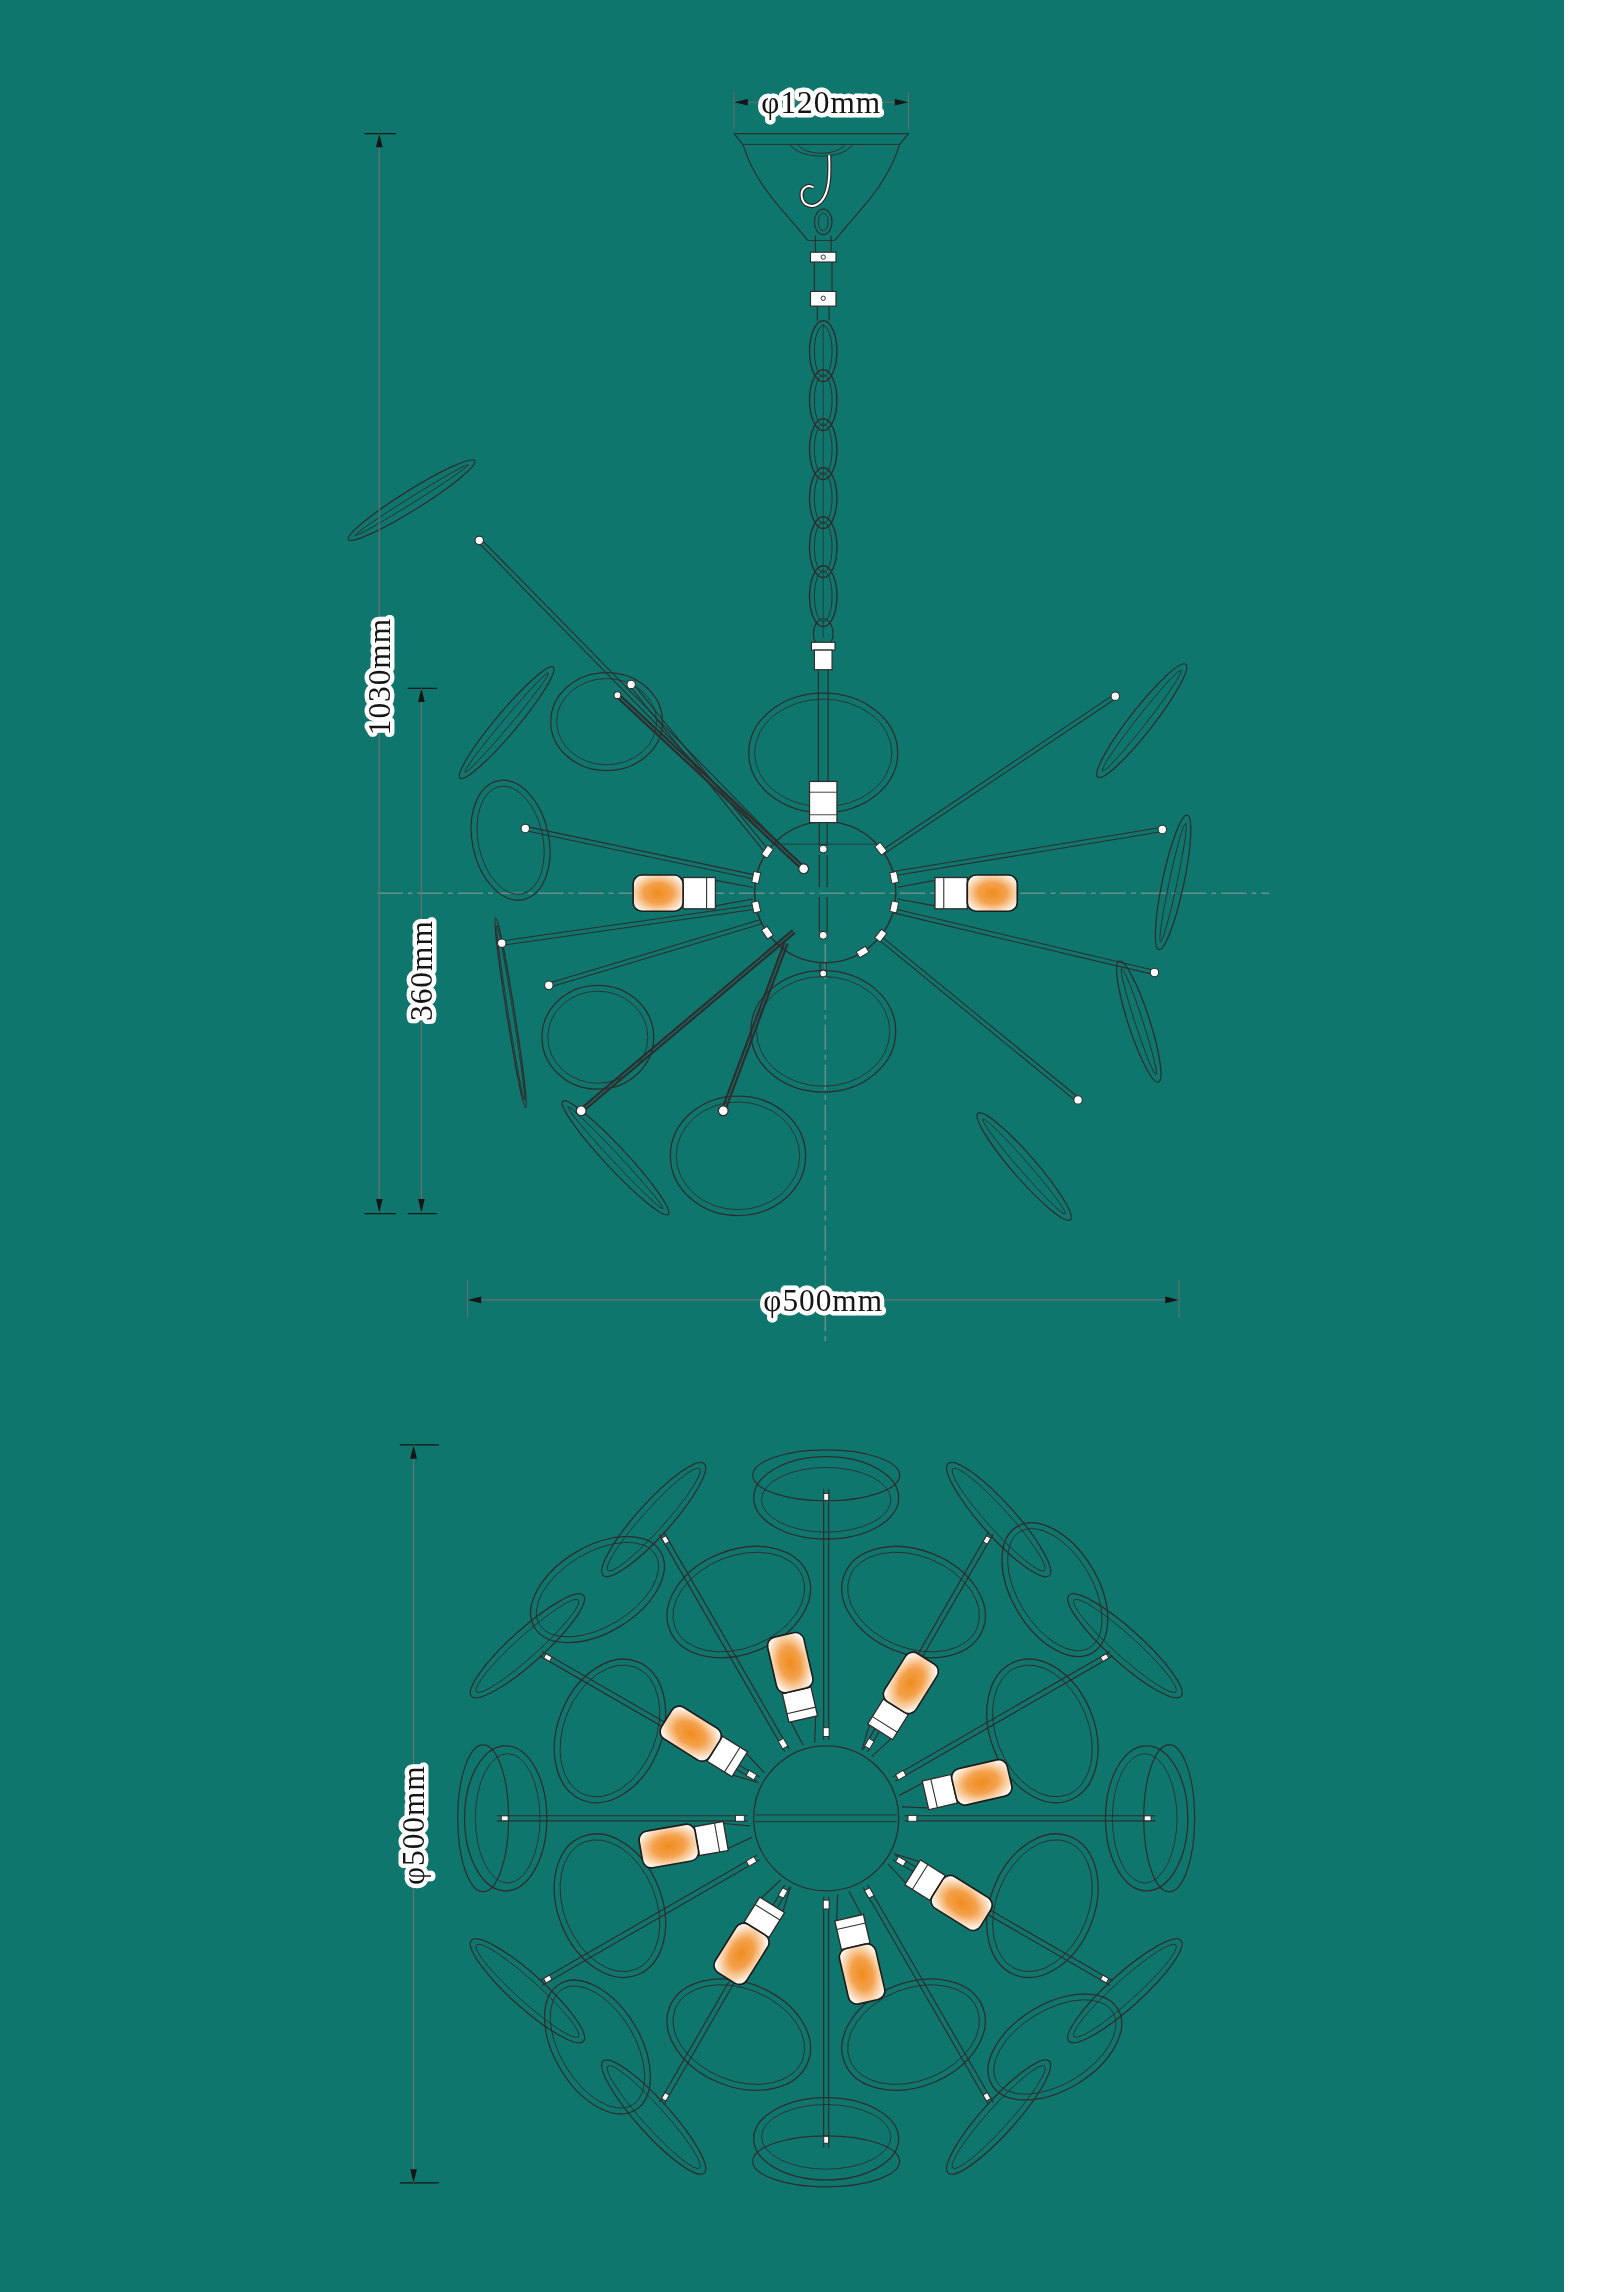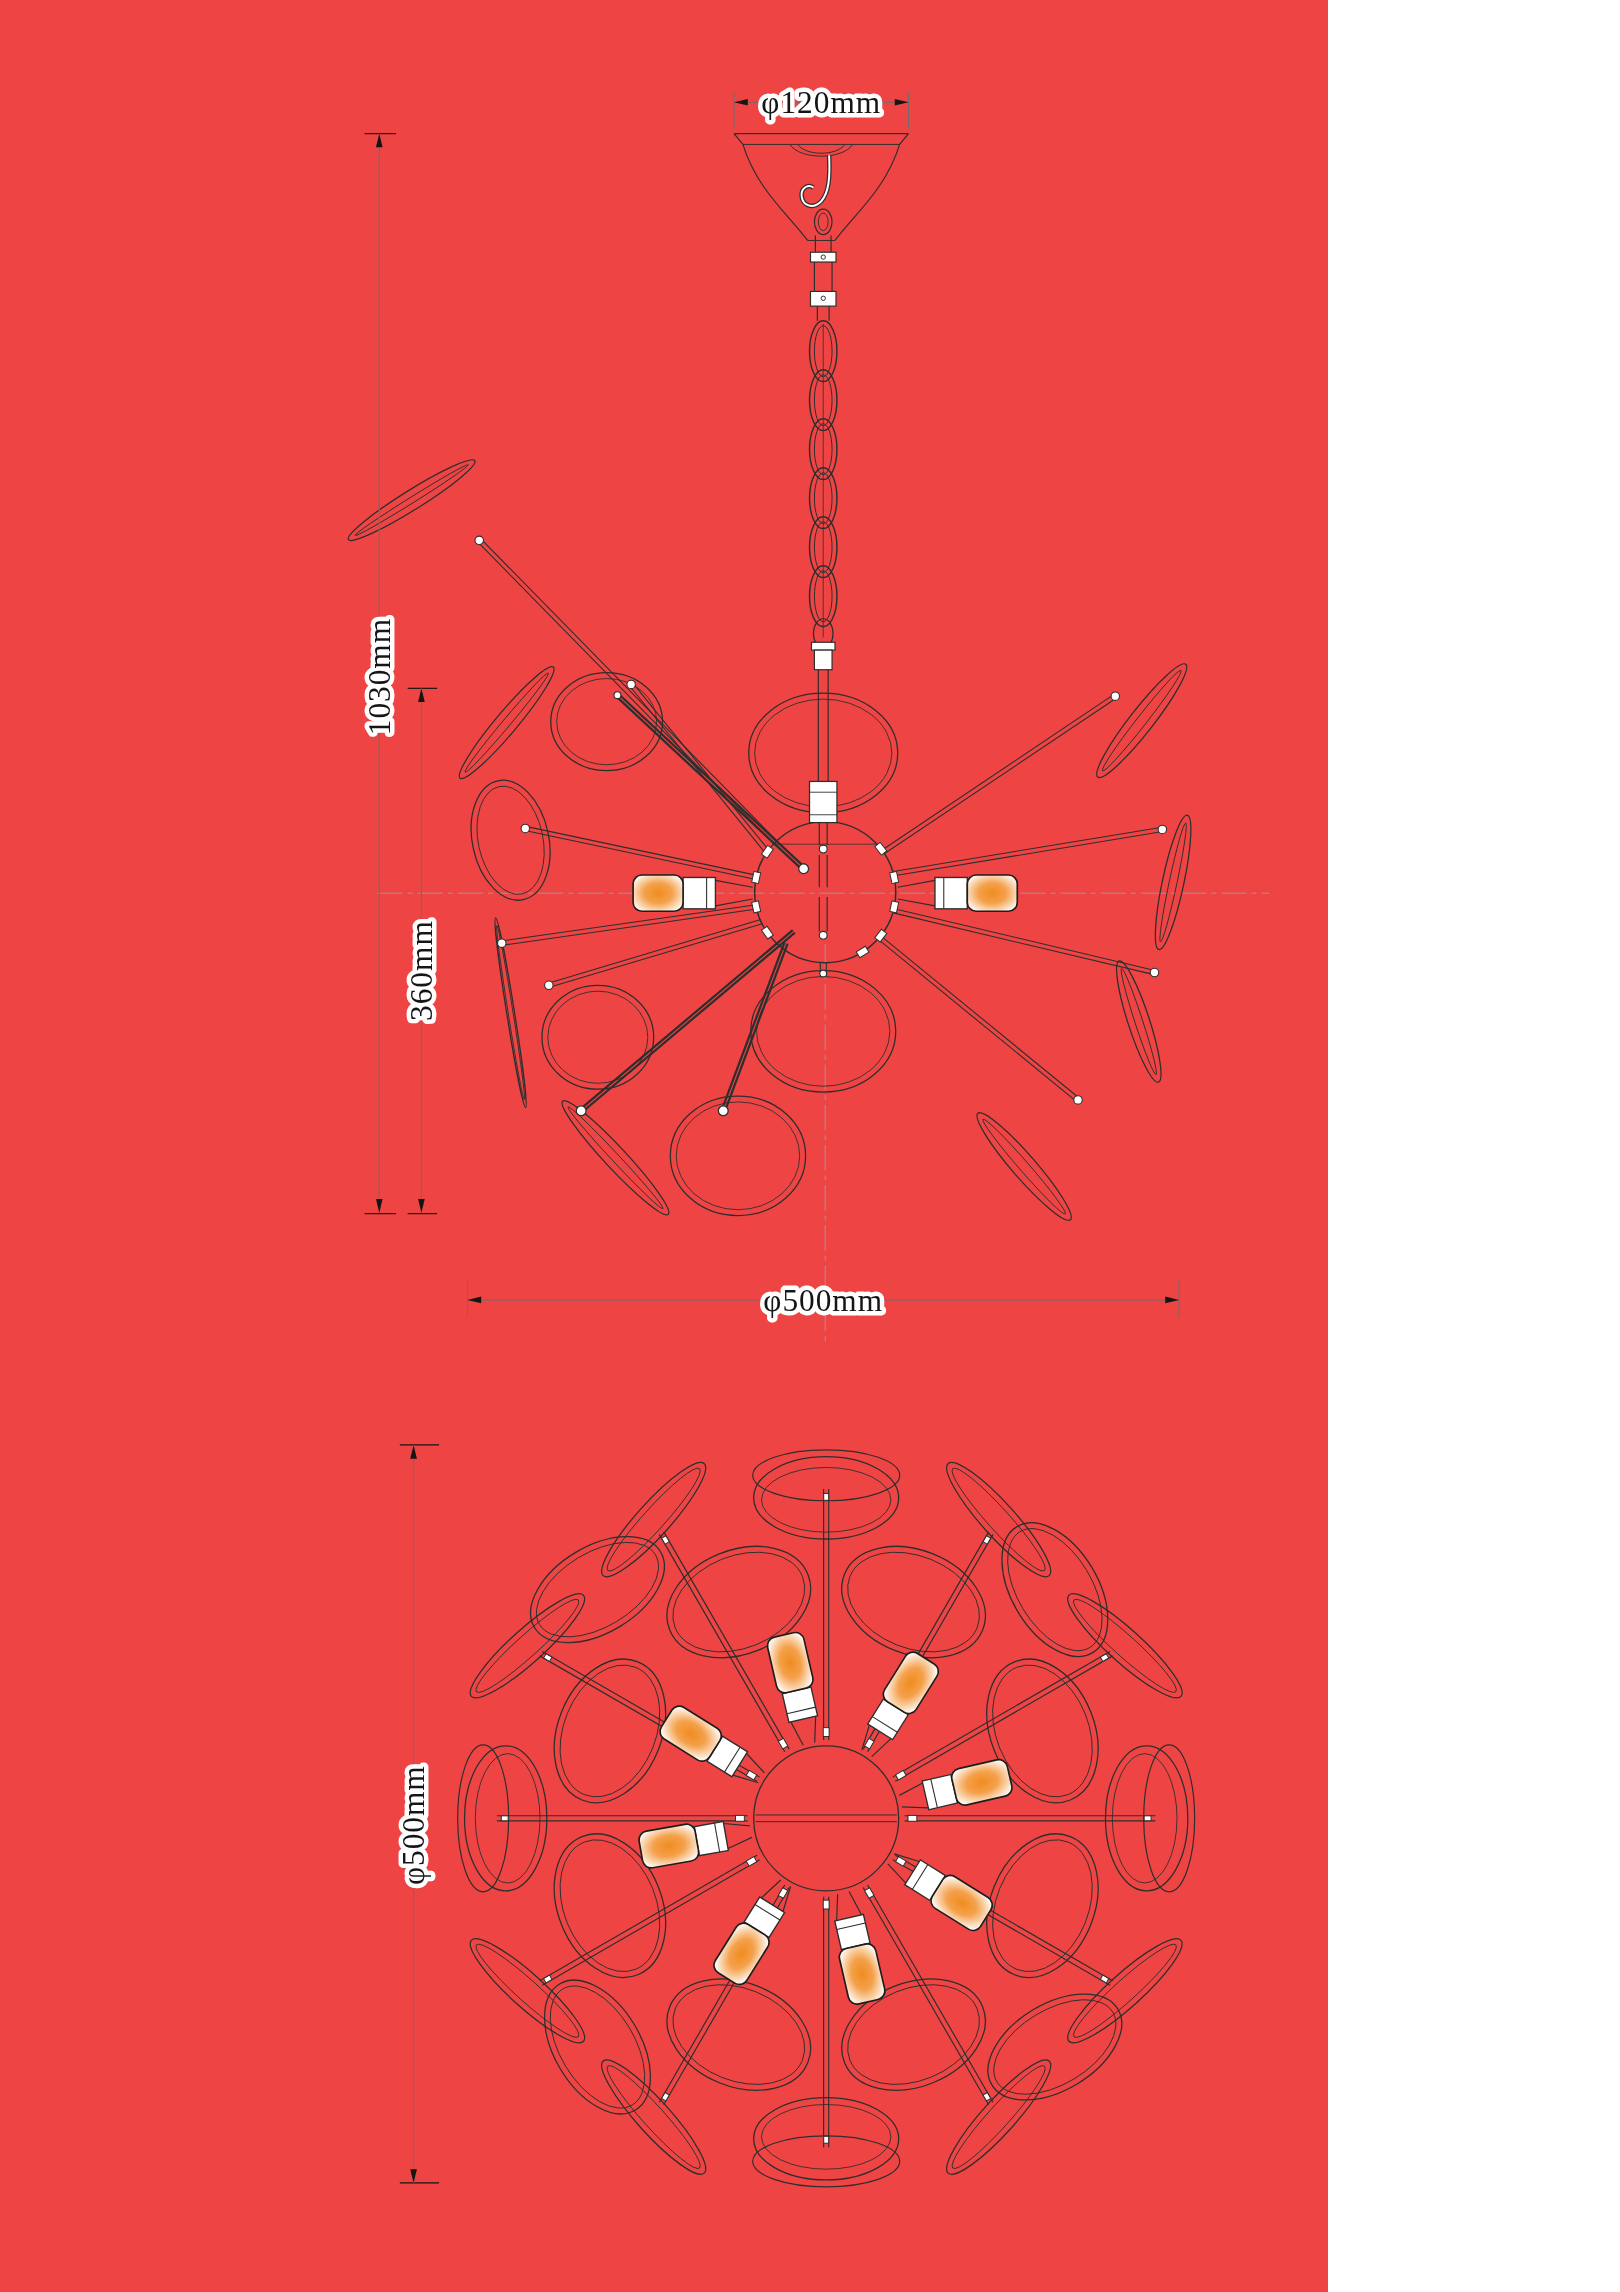"φ120mm" .canvas { background: #ef4444 -> #0f766e; width: 1328px -> 1564px }
